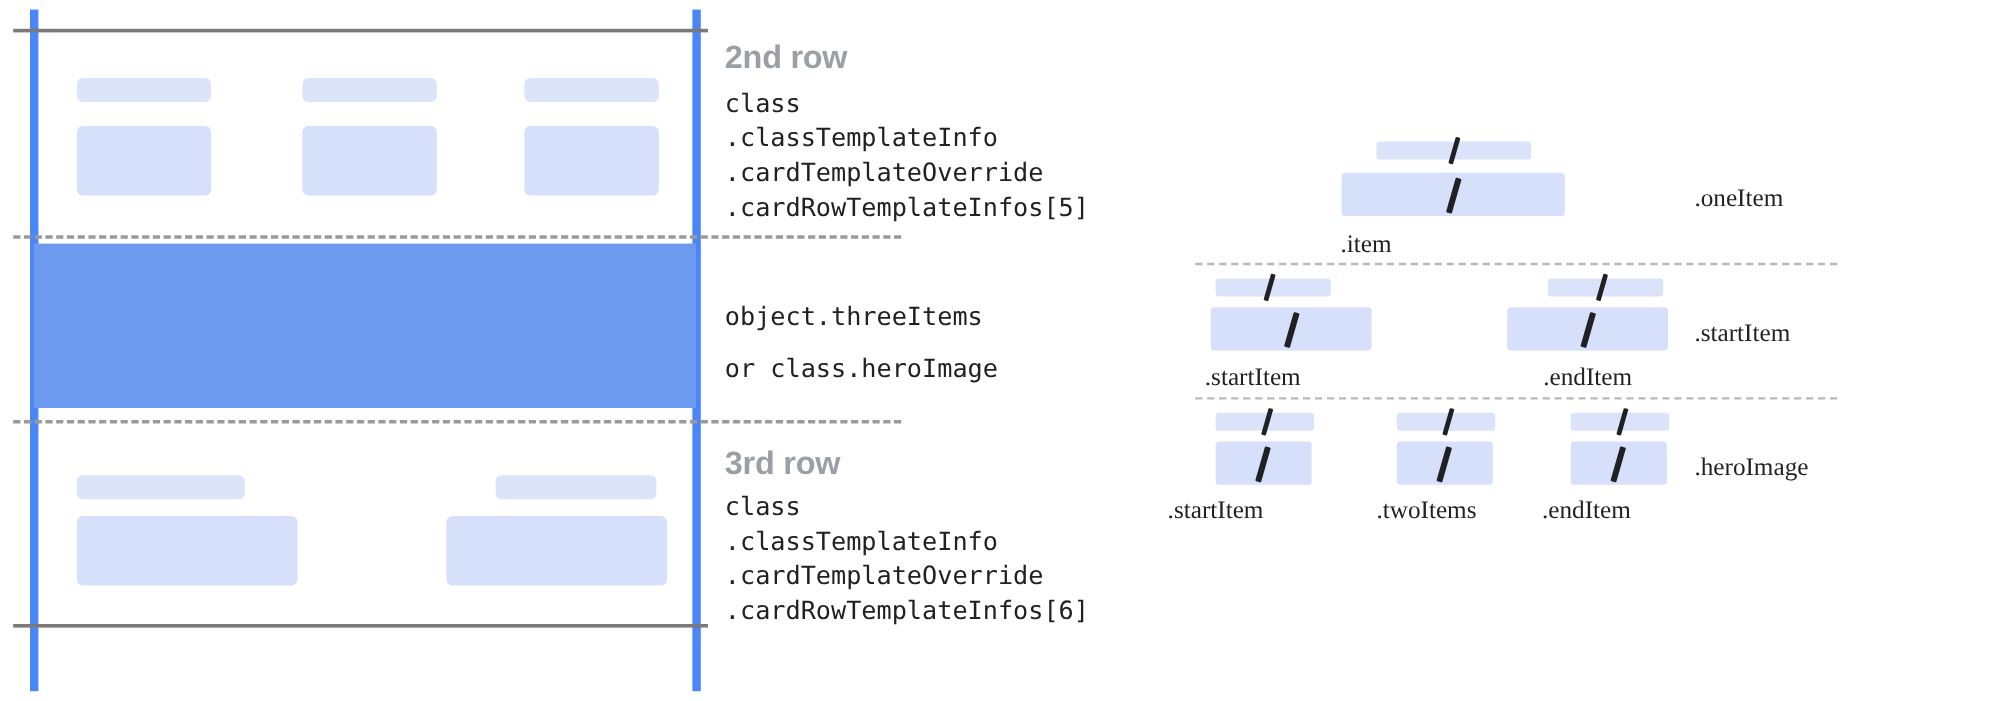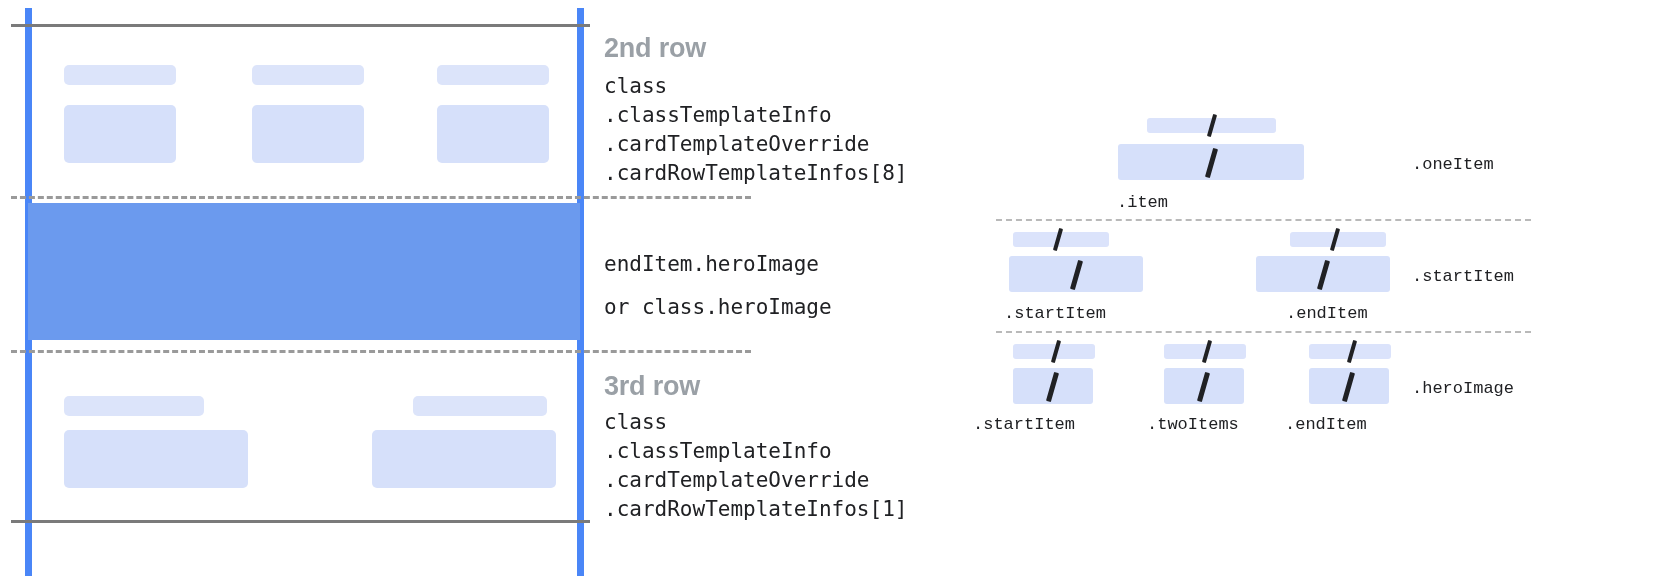".cardRowTemplateInfos[8]" div.mono { text: 8 -> 5 }
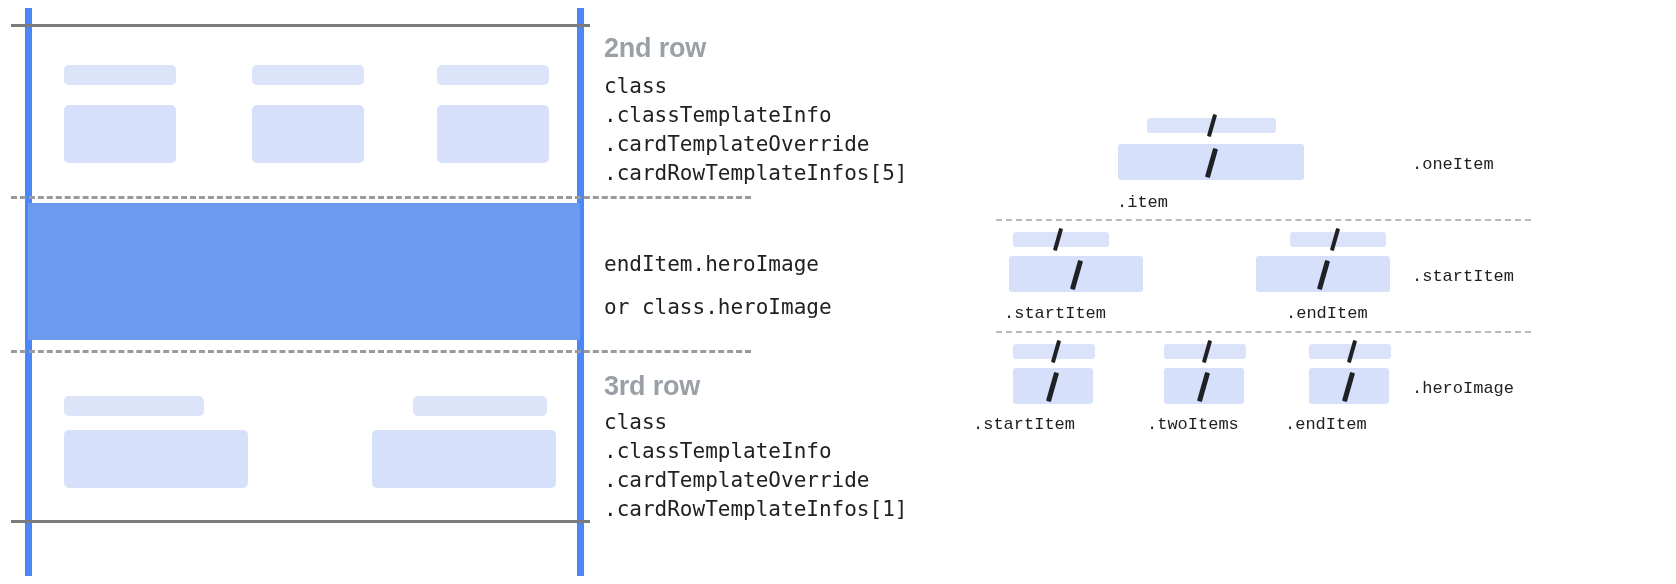".oneItem" .mono-lbl { font-family: Liberation Mono, monospace -> Liberation Serif, serif; font-size: 17px -> 21px }
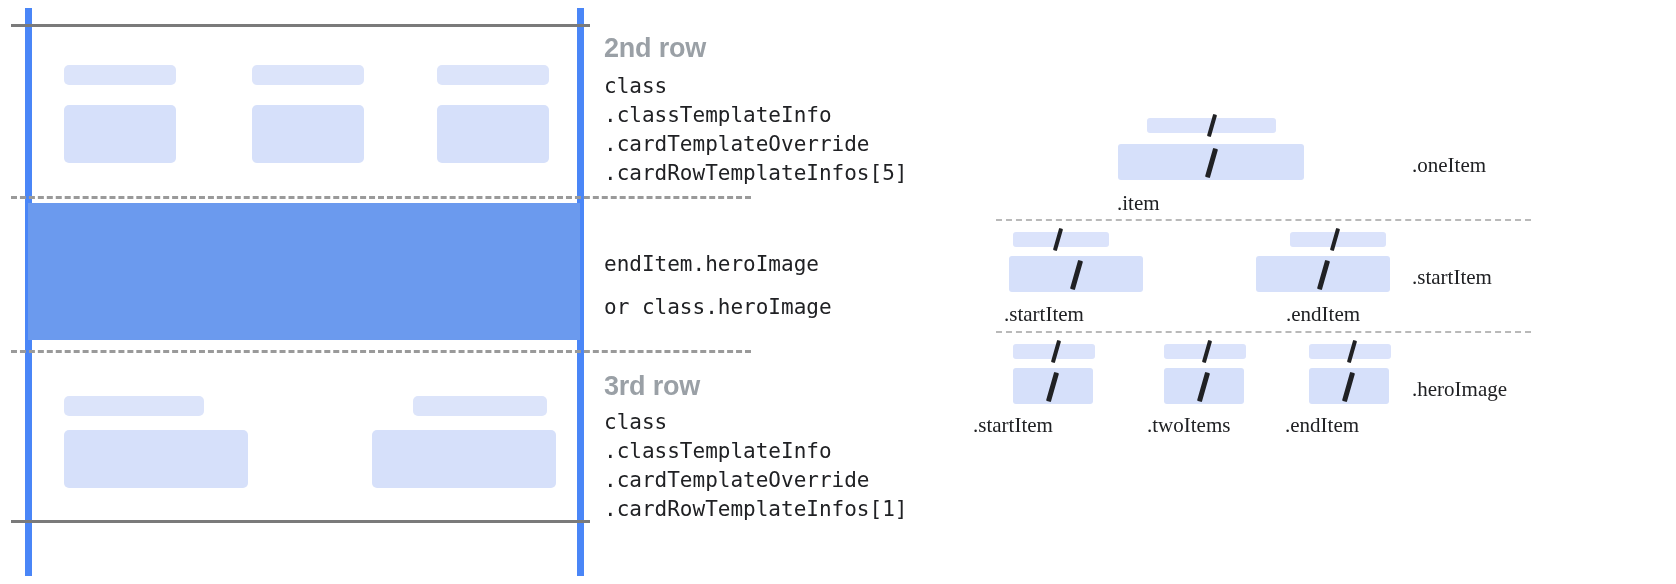"endItem.heroImage" div.mono { text: endItem.heroImage -> object.threeItems }
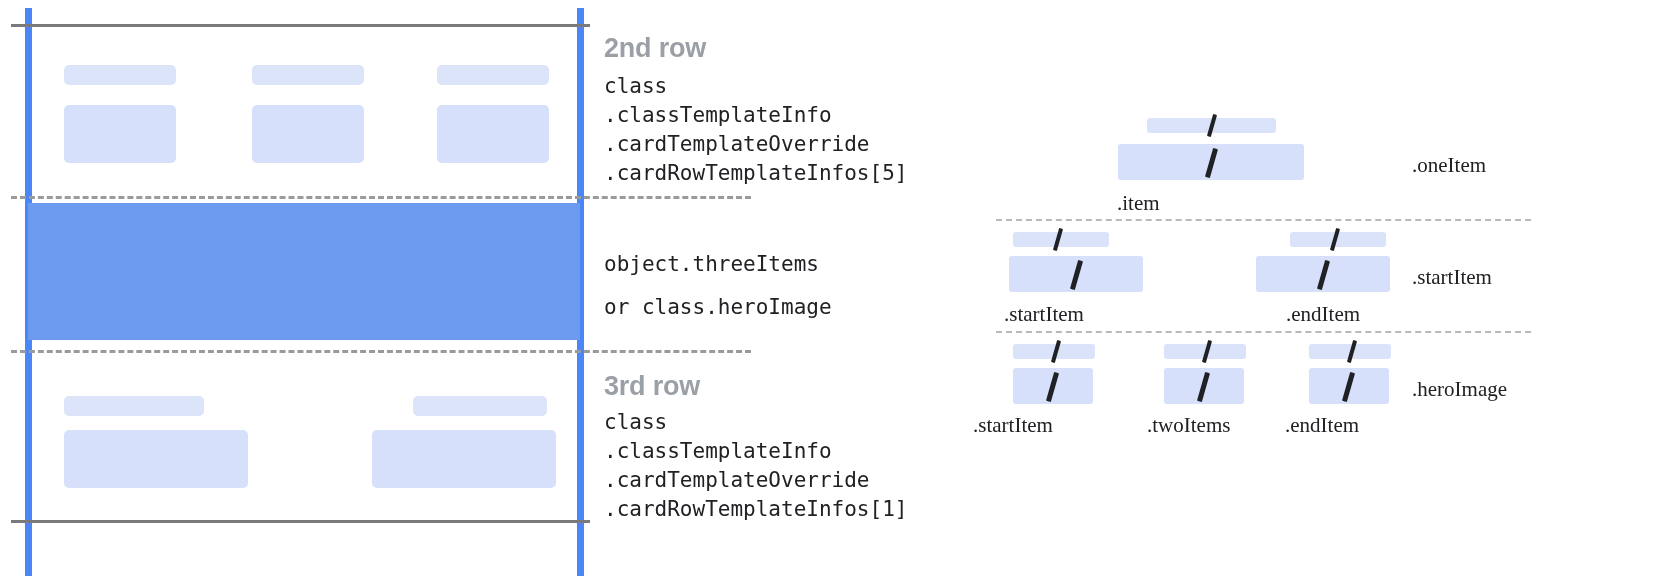".cardRowTemplateInfos[1]" div.mono { text: 1 -> 6 }
